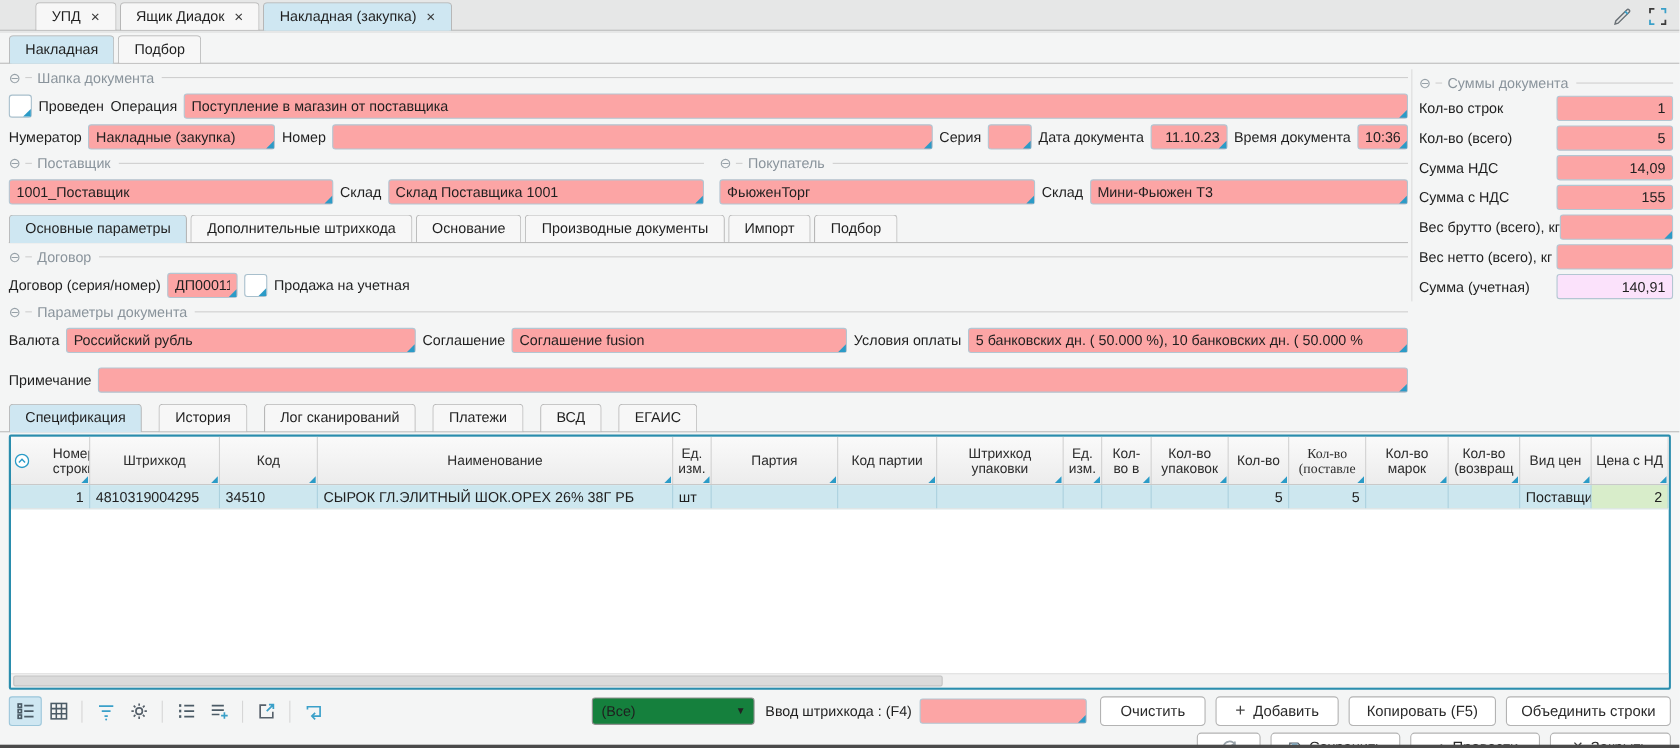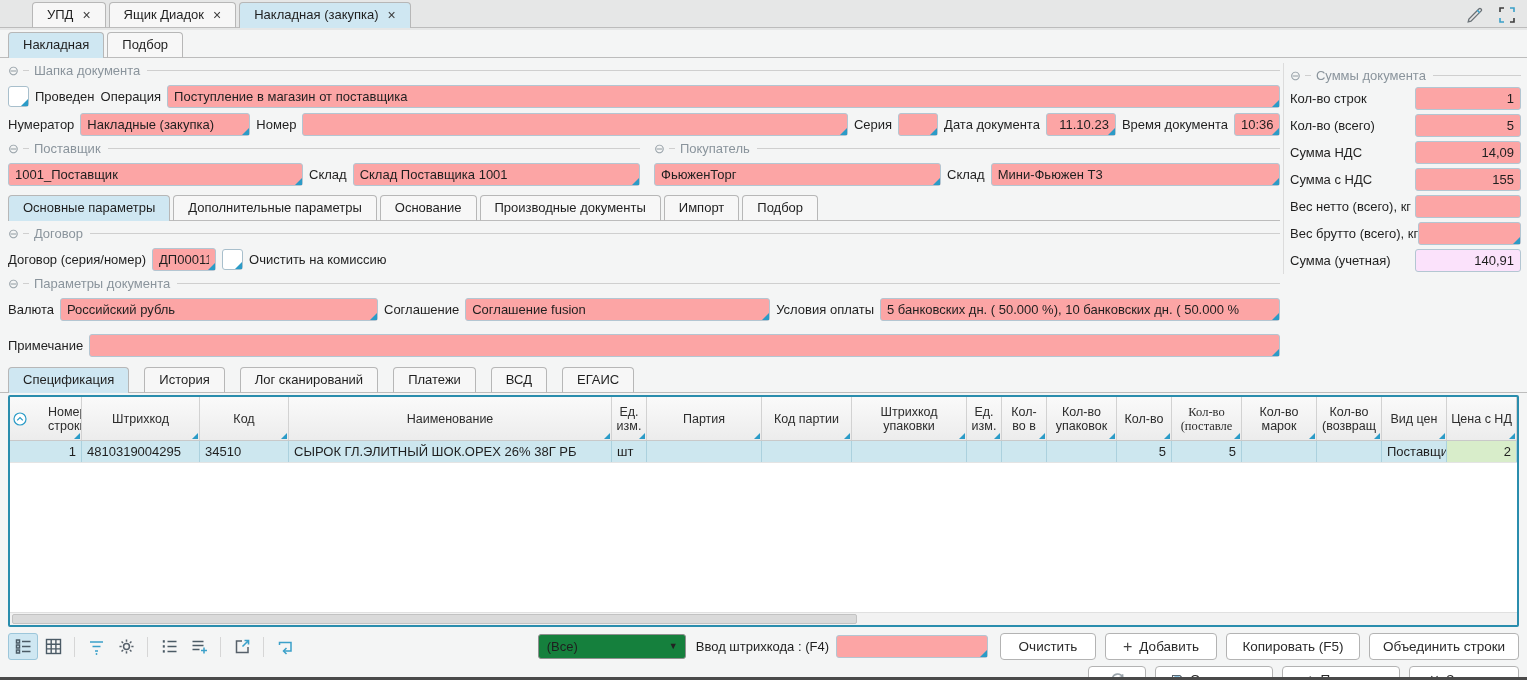"Дополнительные параметры" span { text: параметры -> штрихкода }
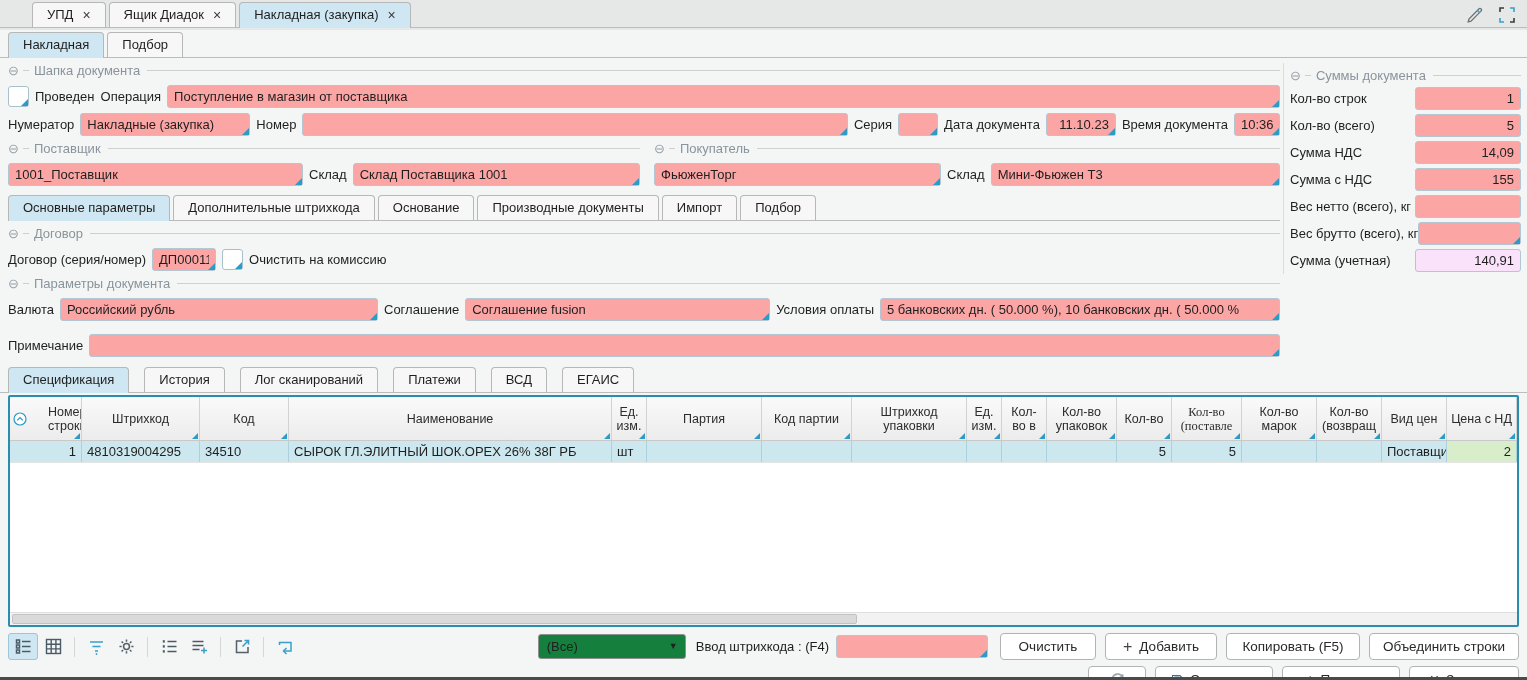"Вес нетто (всего), кг" div.trow { order: before "Вес брутто (всего), кг" -> after "Вес брутто (всего), кг" }
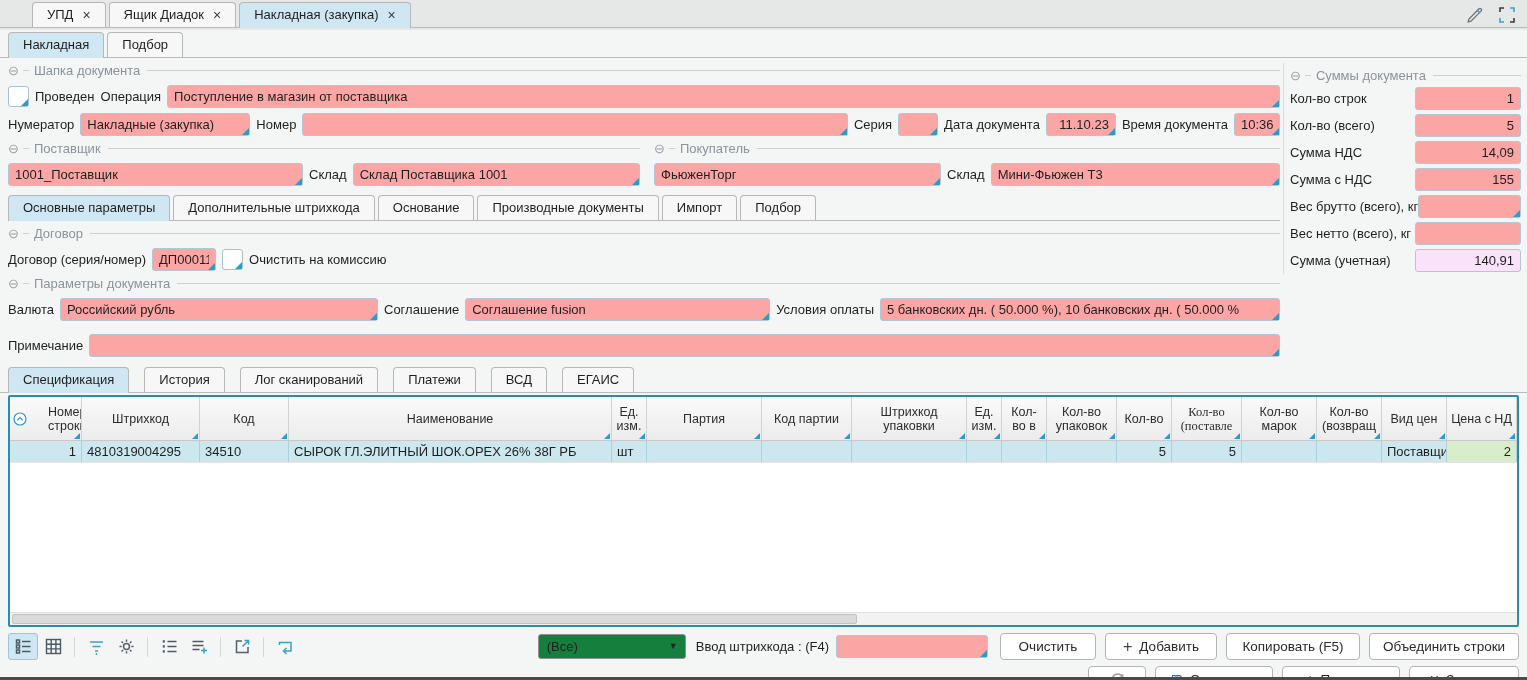"Очистить на комиссию" span.lbl { text: Очистить на комиссию -> Продажа на учетная }
